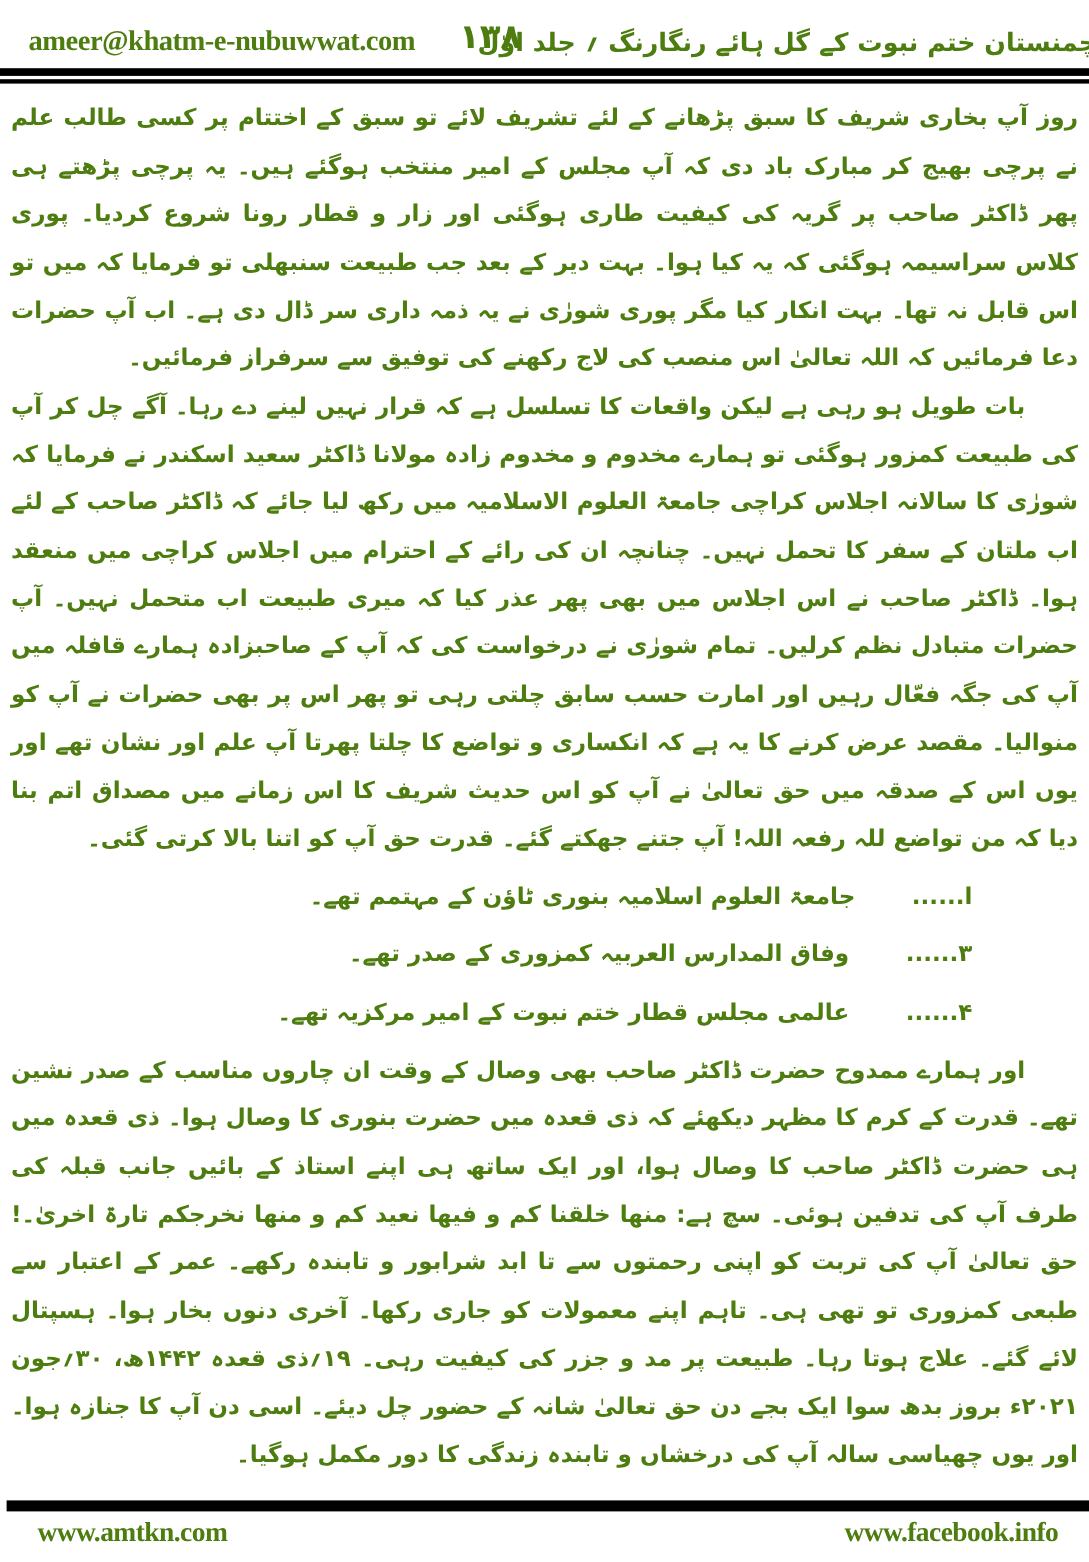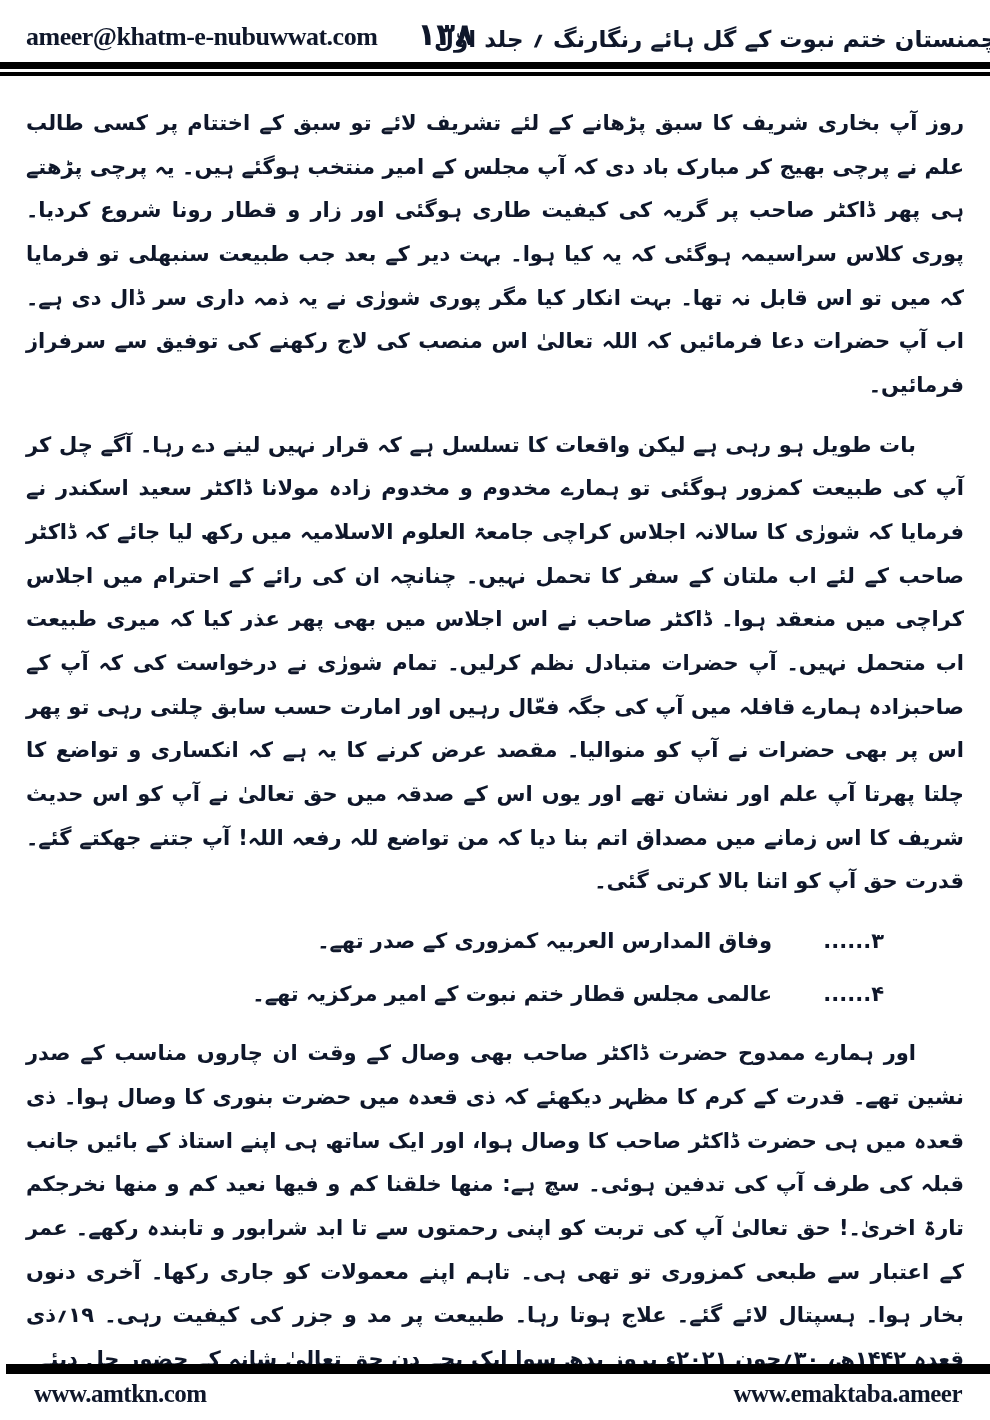"ameer@khatm-e-nubuwwat.com" .page { color: #0f172a -> #4d7c0f }
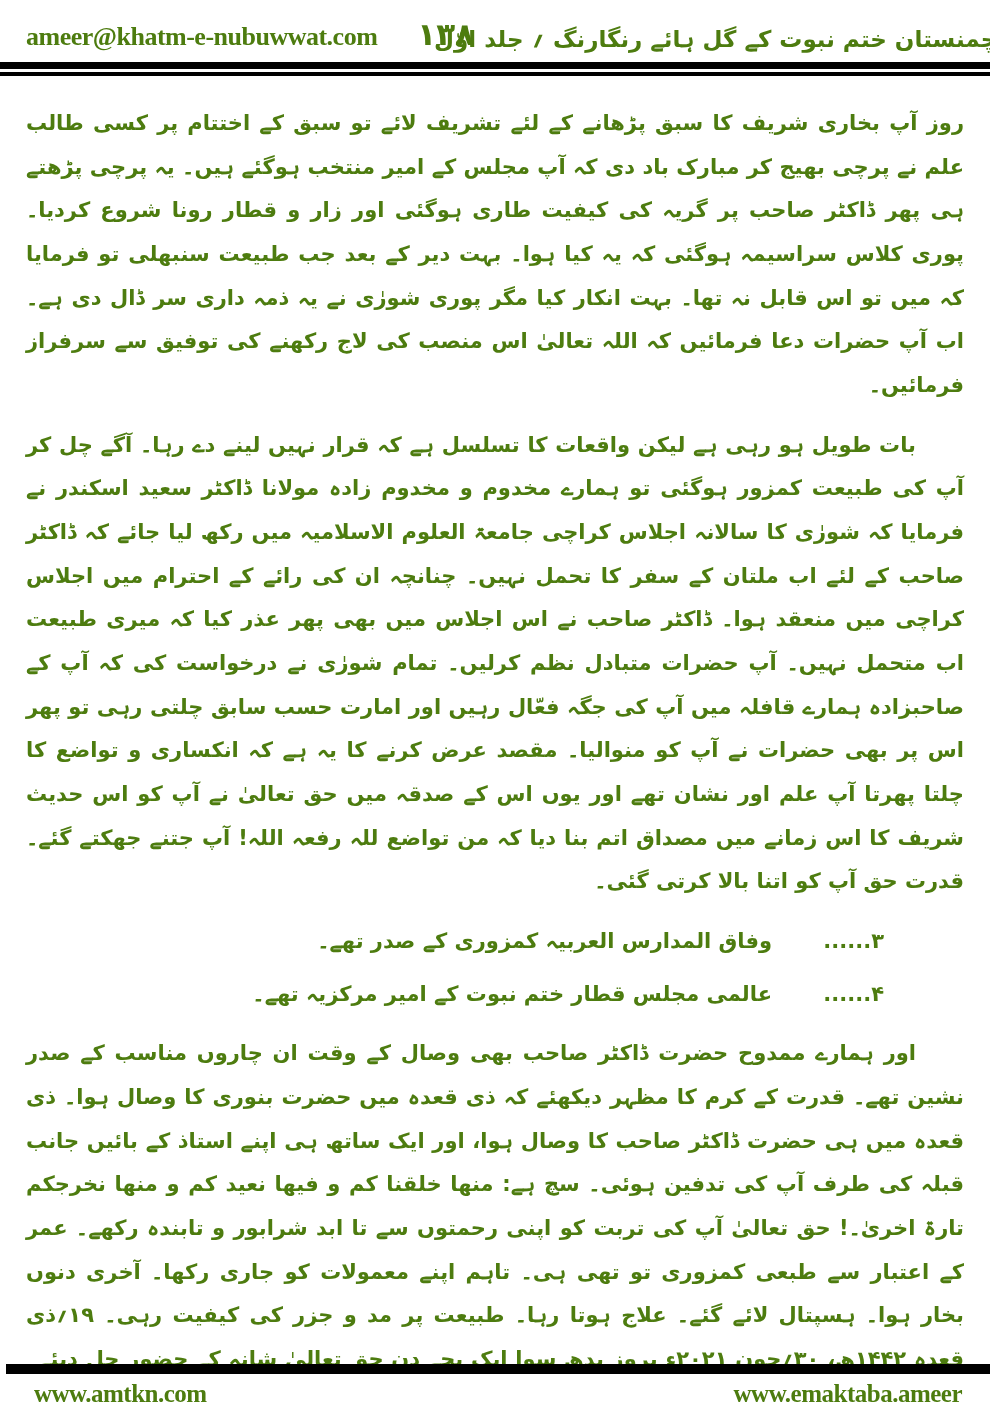"روز آپ بخاری شریف کا" .para { margin: 16px -> 0 }
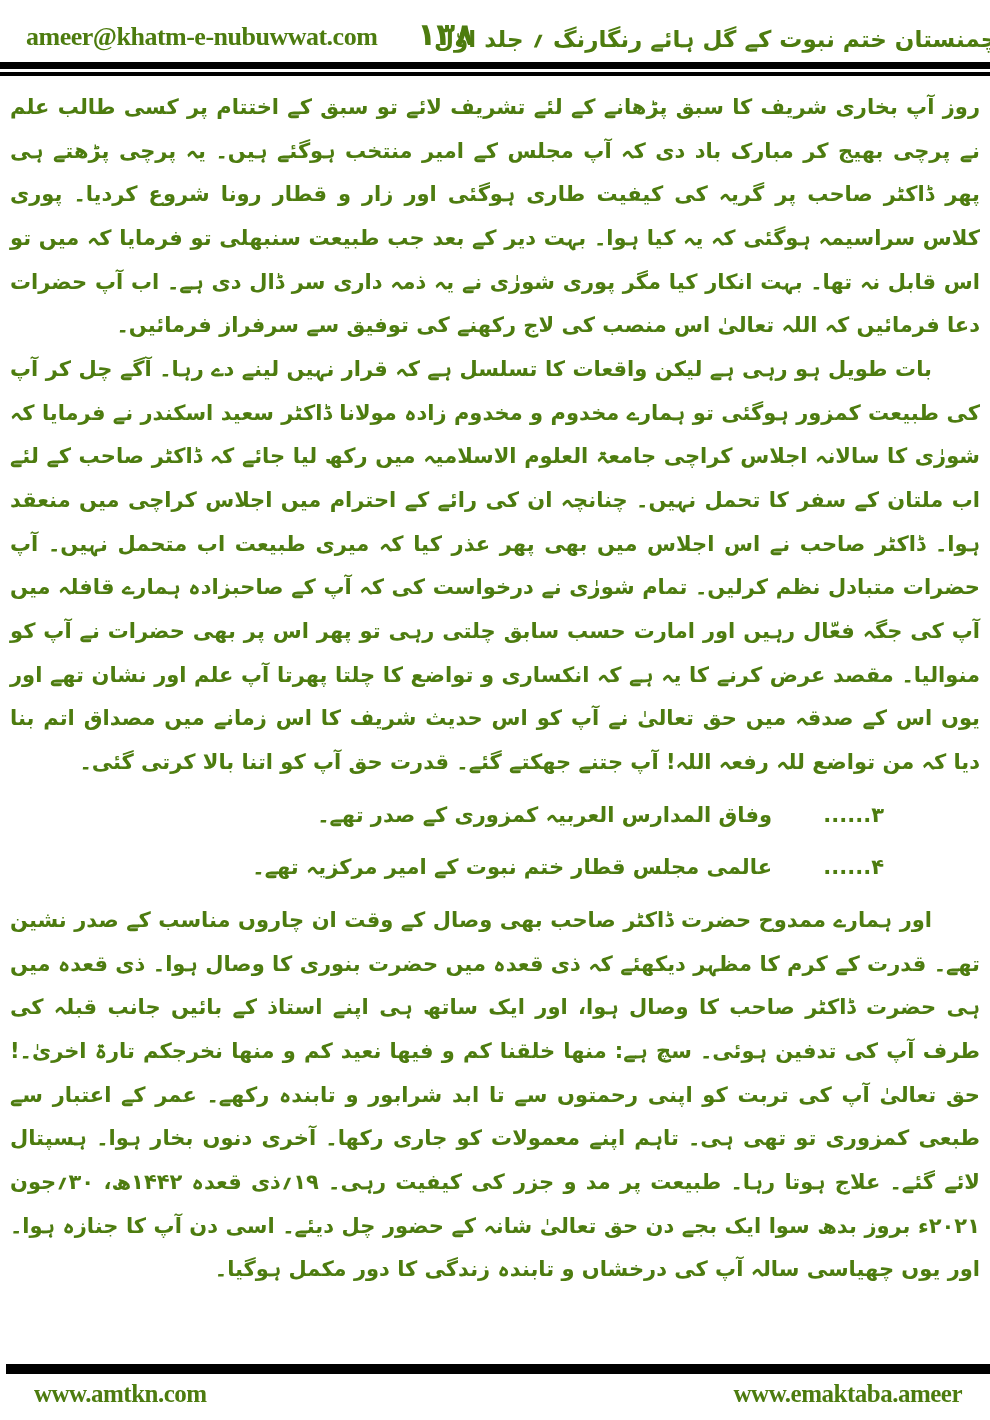"ا...... جامعۃ العلوم اسلامیہ بنوری" div.list-item { html: none -> <div> <span>ا......</span> <span>جامعۃ العلوم اسلامیہ بنوری ٹاؤن کے مہتمم تھے۔</span> </div> }
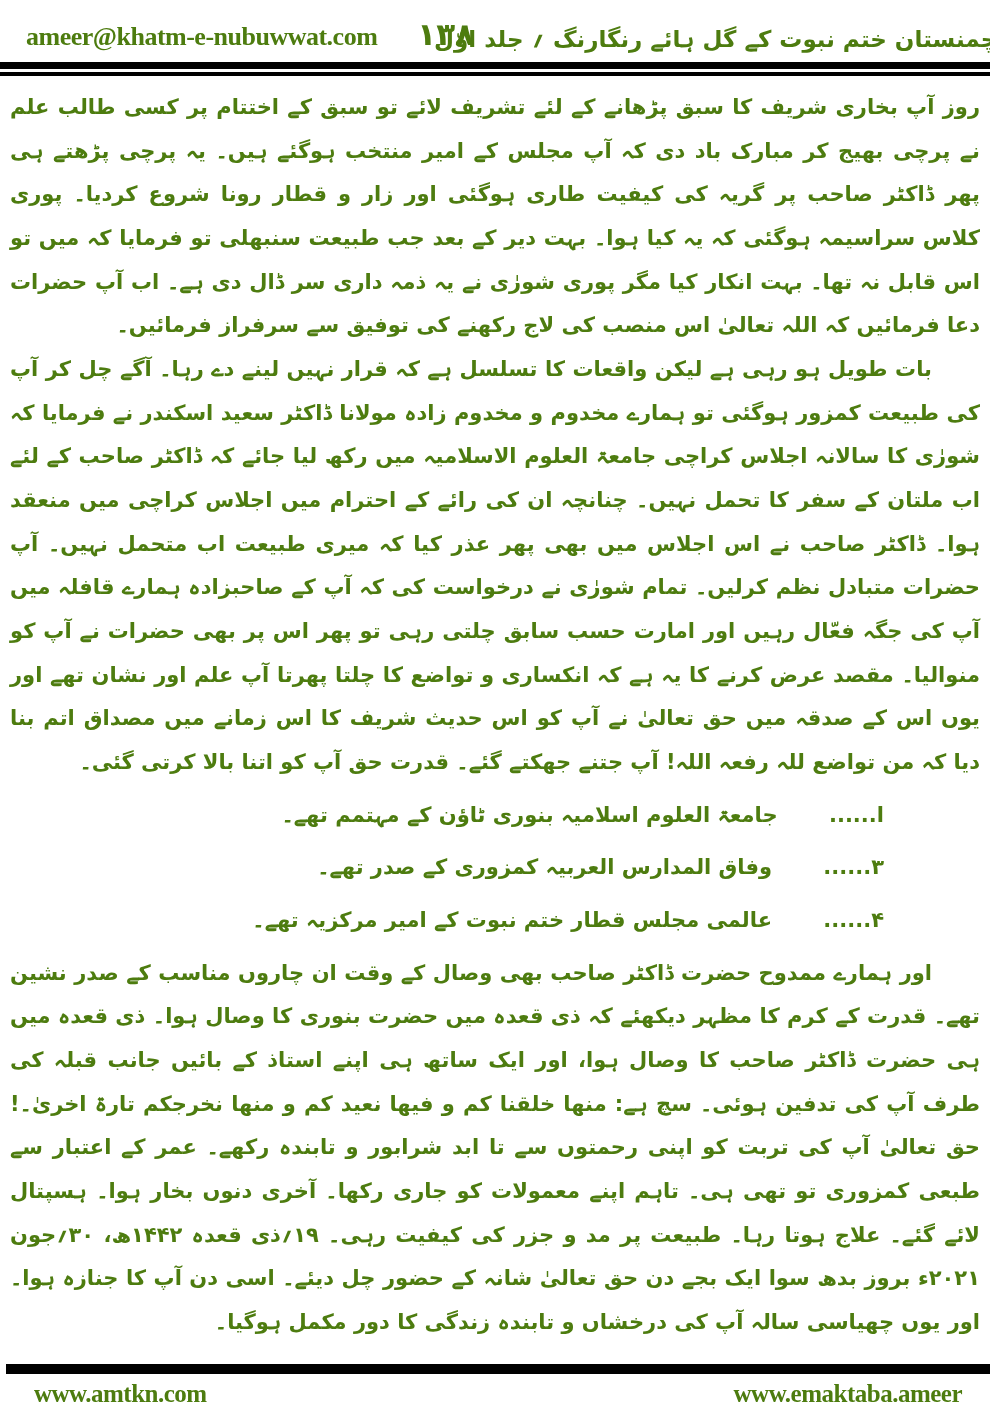"www.emaktaba.ameer" span { text: www.emaktaba.ameer -> www.facebook.info }
